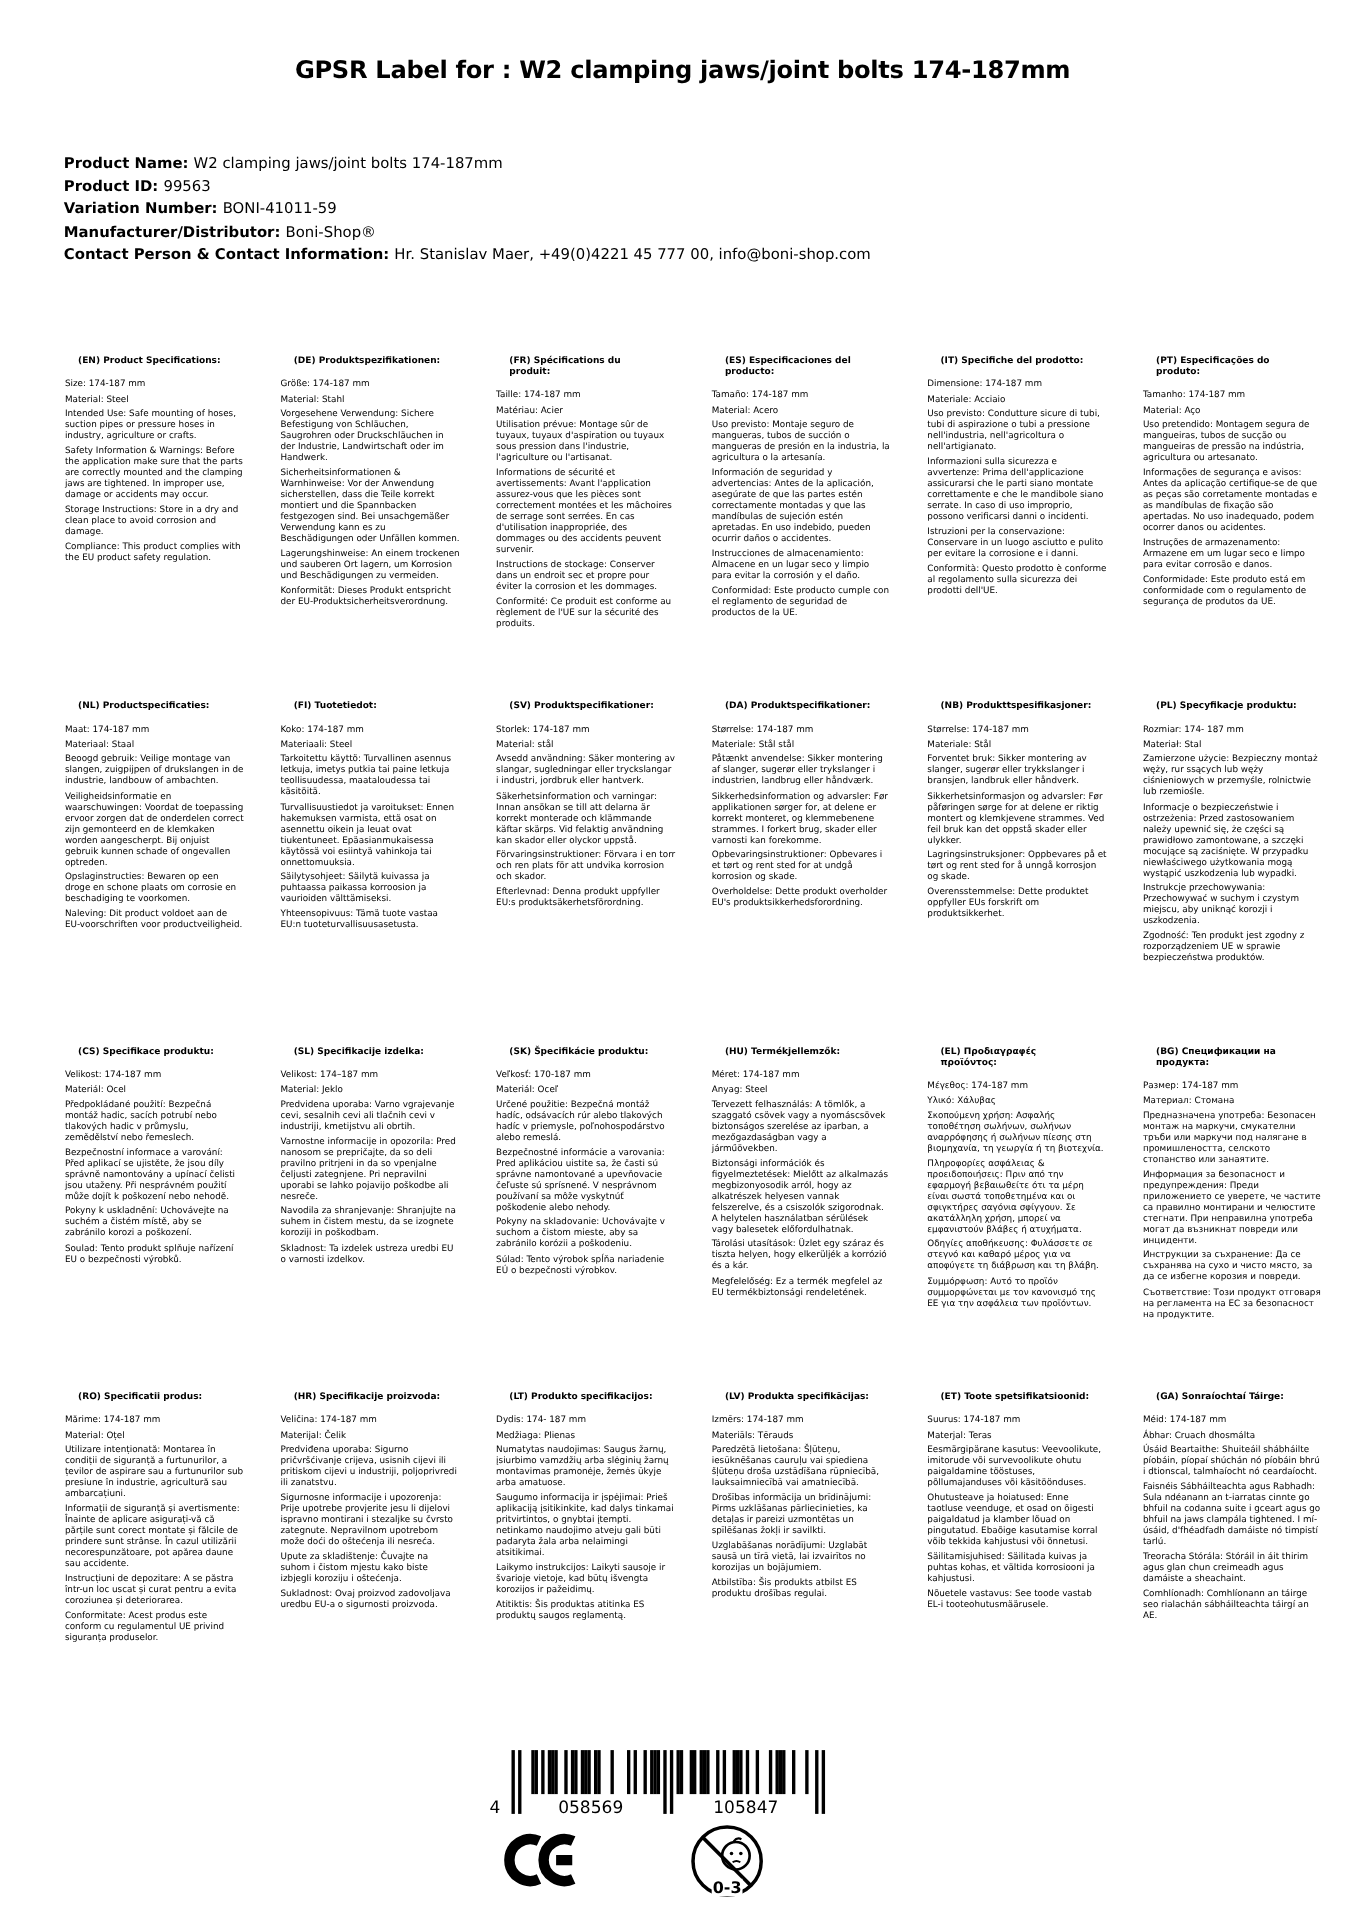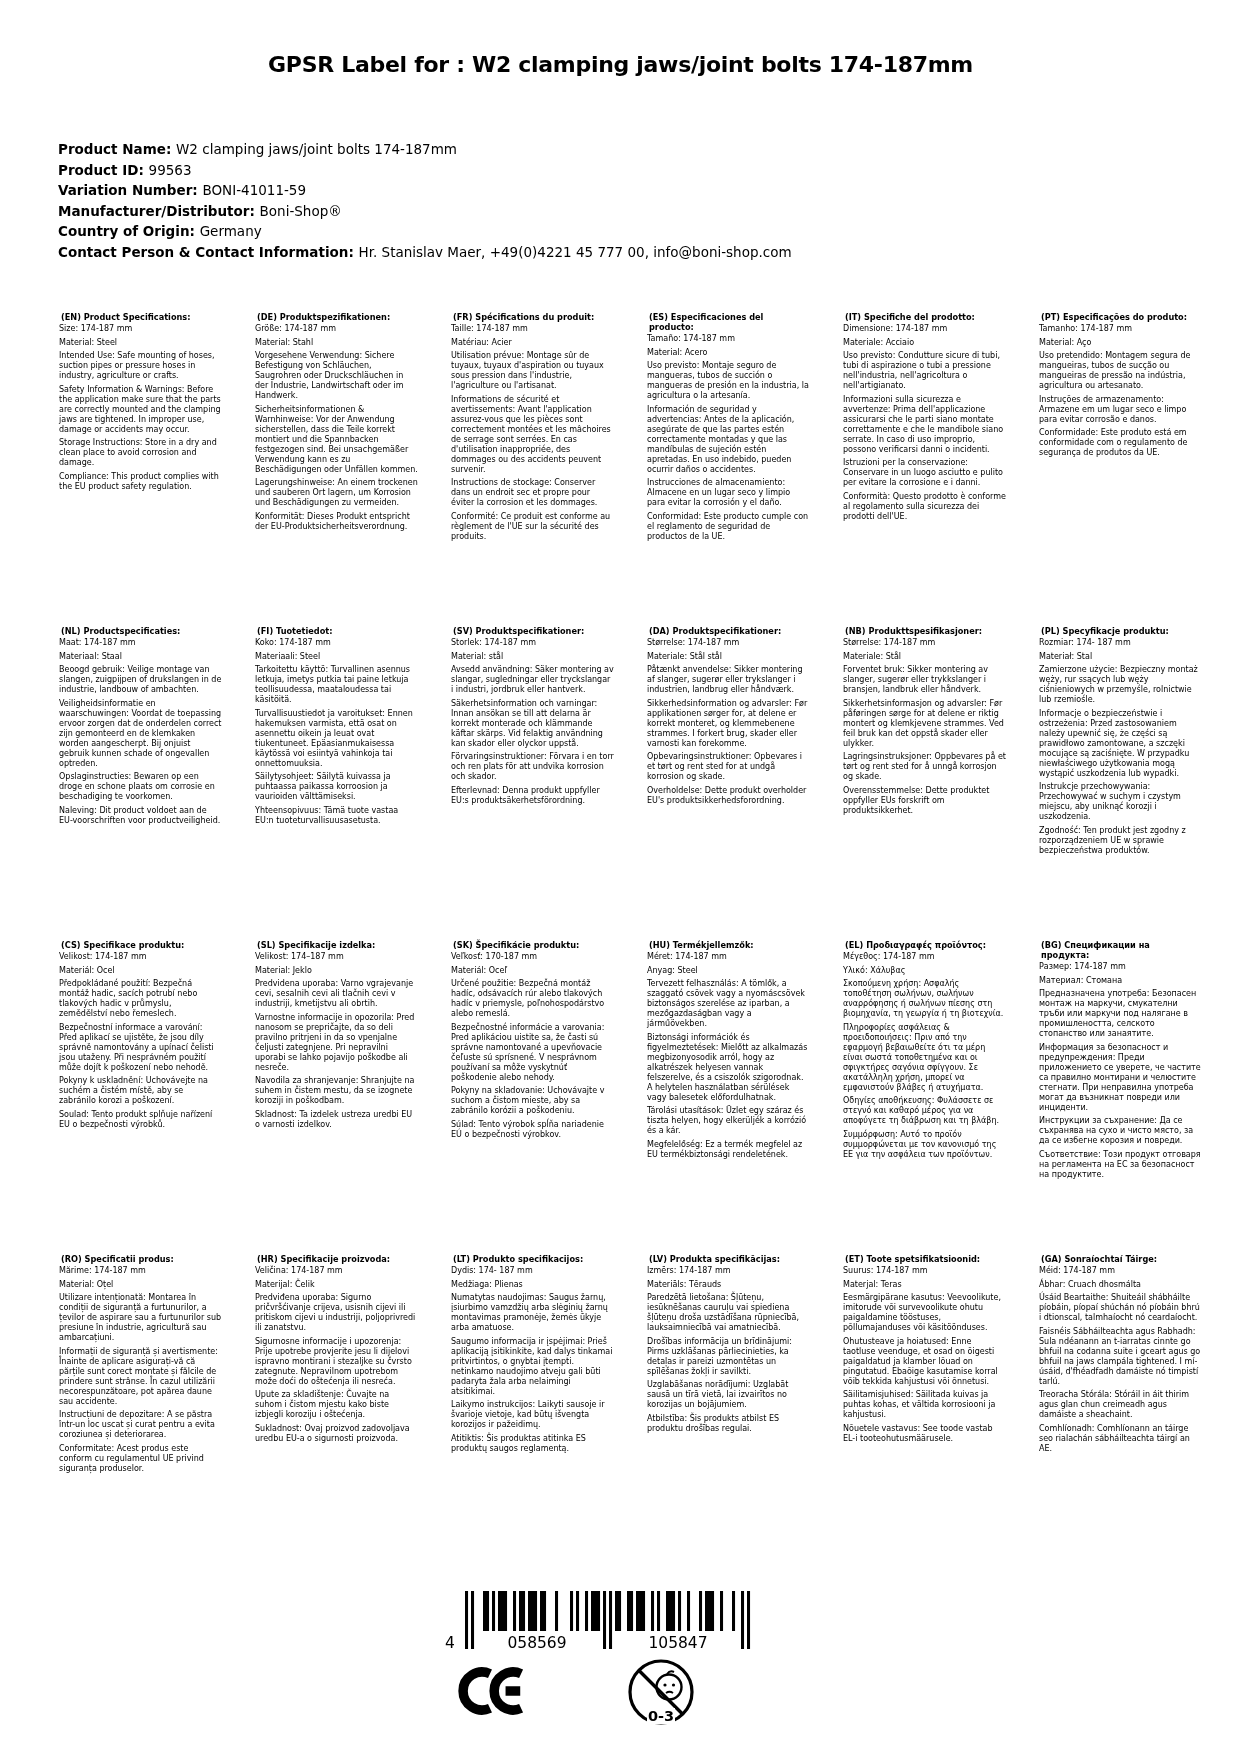"Country of Origin: Germany" div.info-line { html: <div><span>Country of Origin: </span><span>Germany</span></div> -> none }
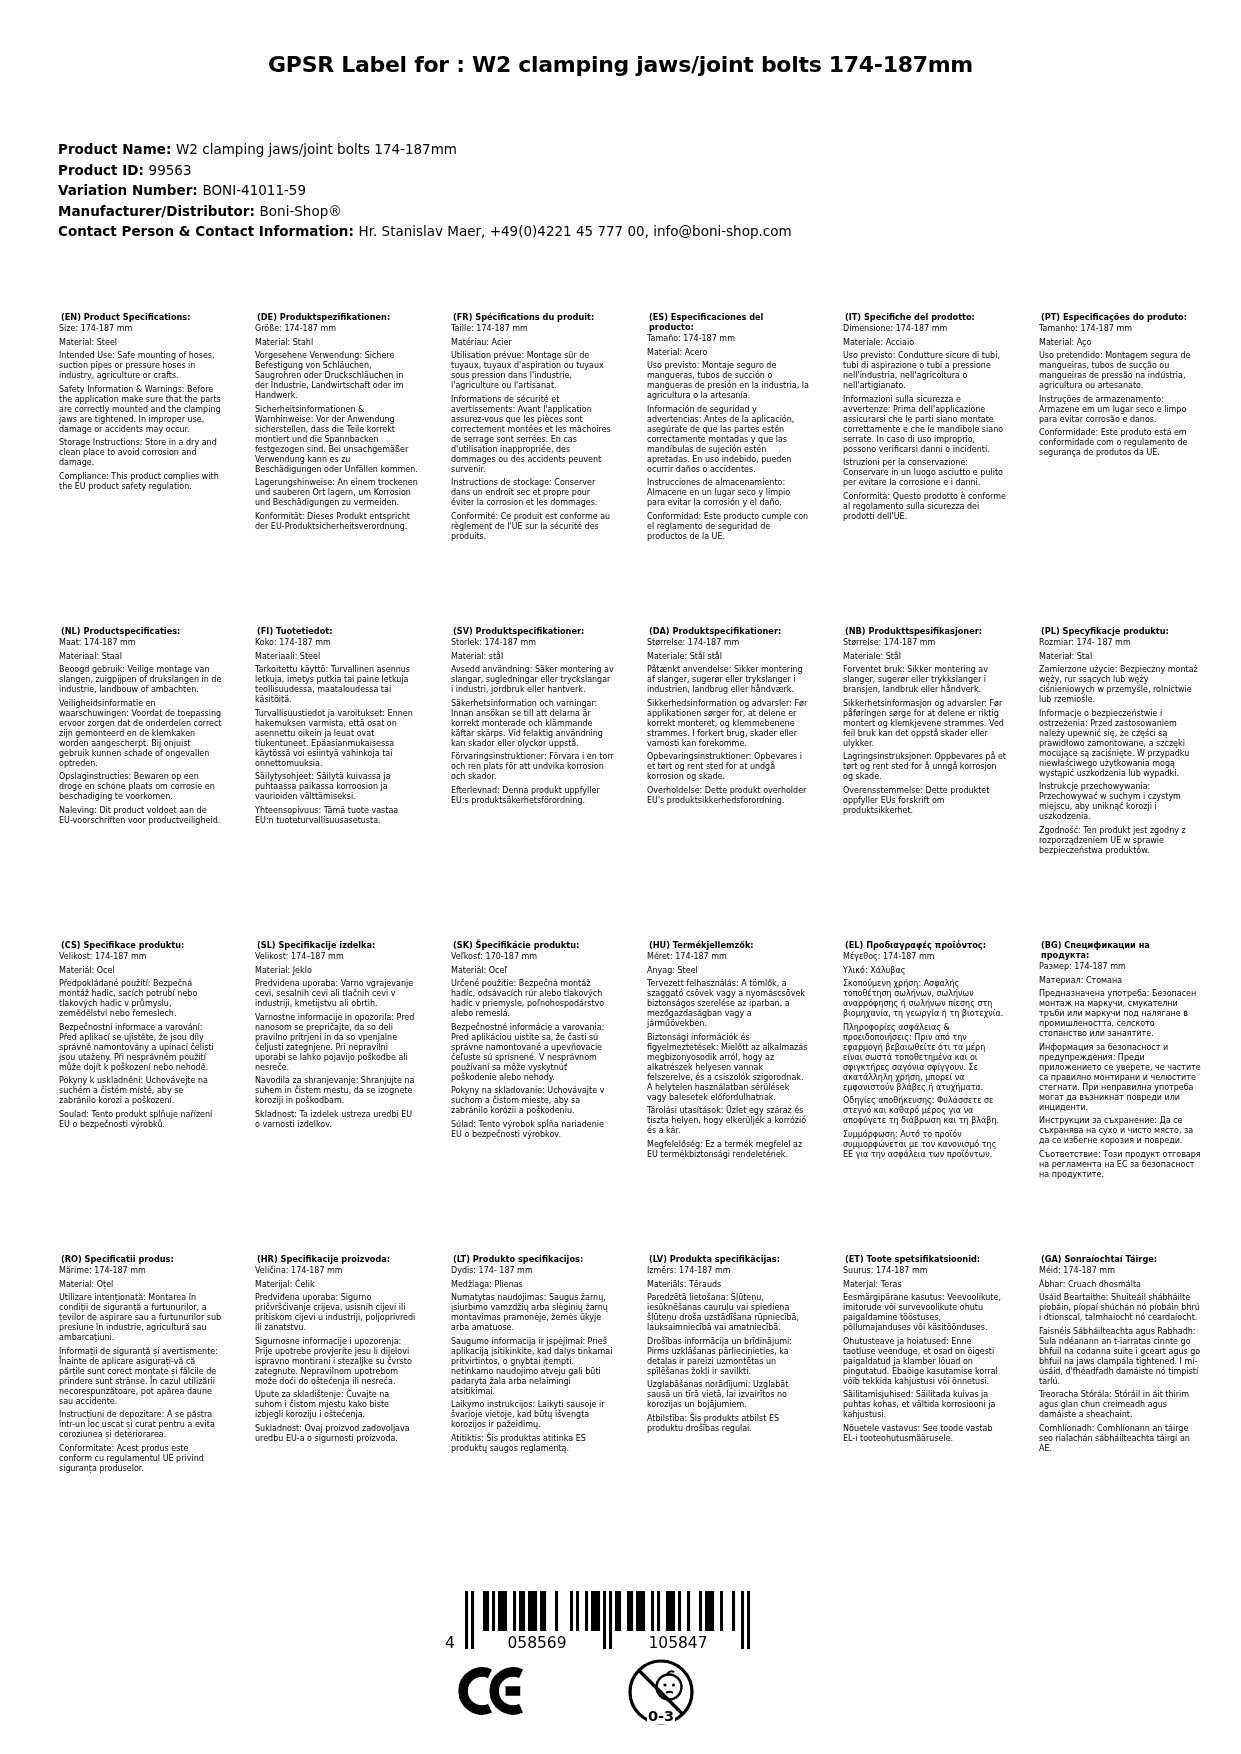"(EN) Product Specifications:" .lb-head { margin: 2px -> 12px }
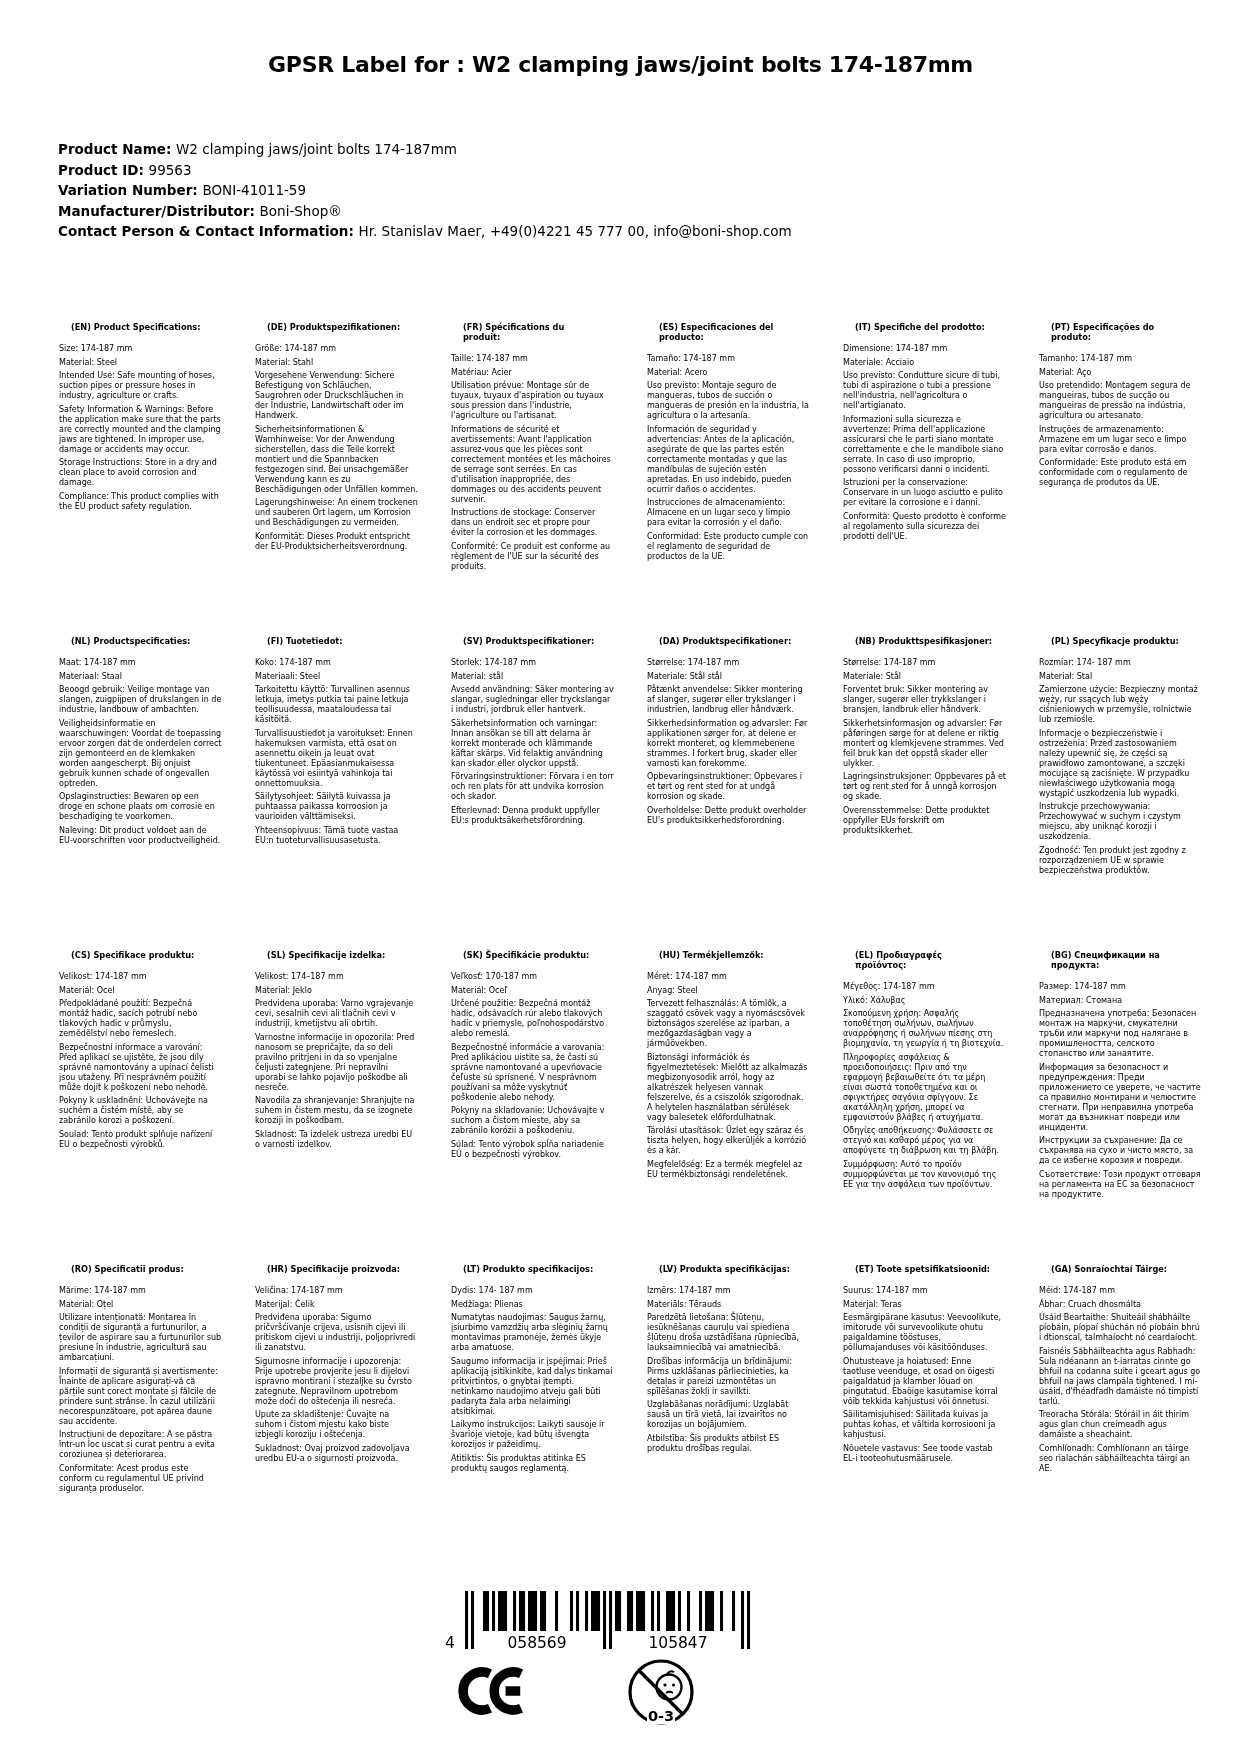"Informações de segurança e avisos:" p.lb-line { html: none -> <p>Informações de segurança e avisos: Antes da aplicação certifique-se de que as peças são corretamente montadas e as mandíbulas de fixação são apertadas. No uso inadequado, podem ocorrer danos ou acidentes.</p> }
